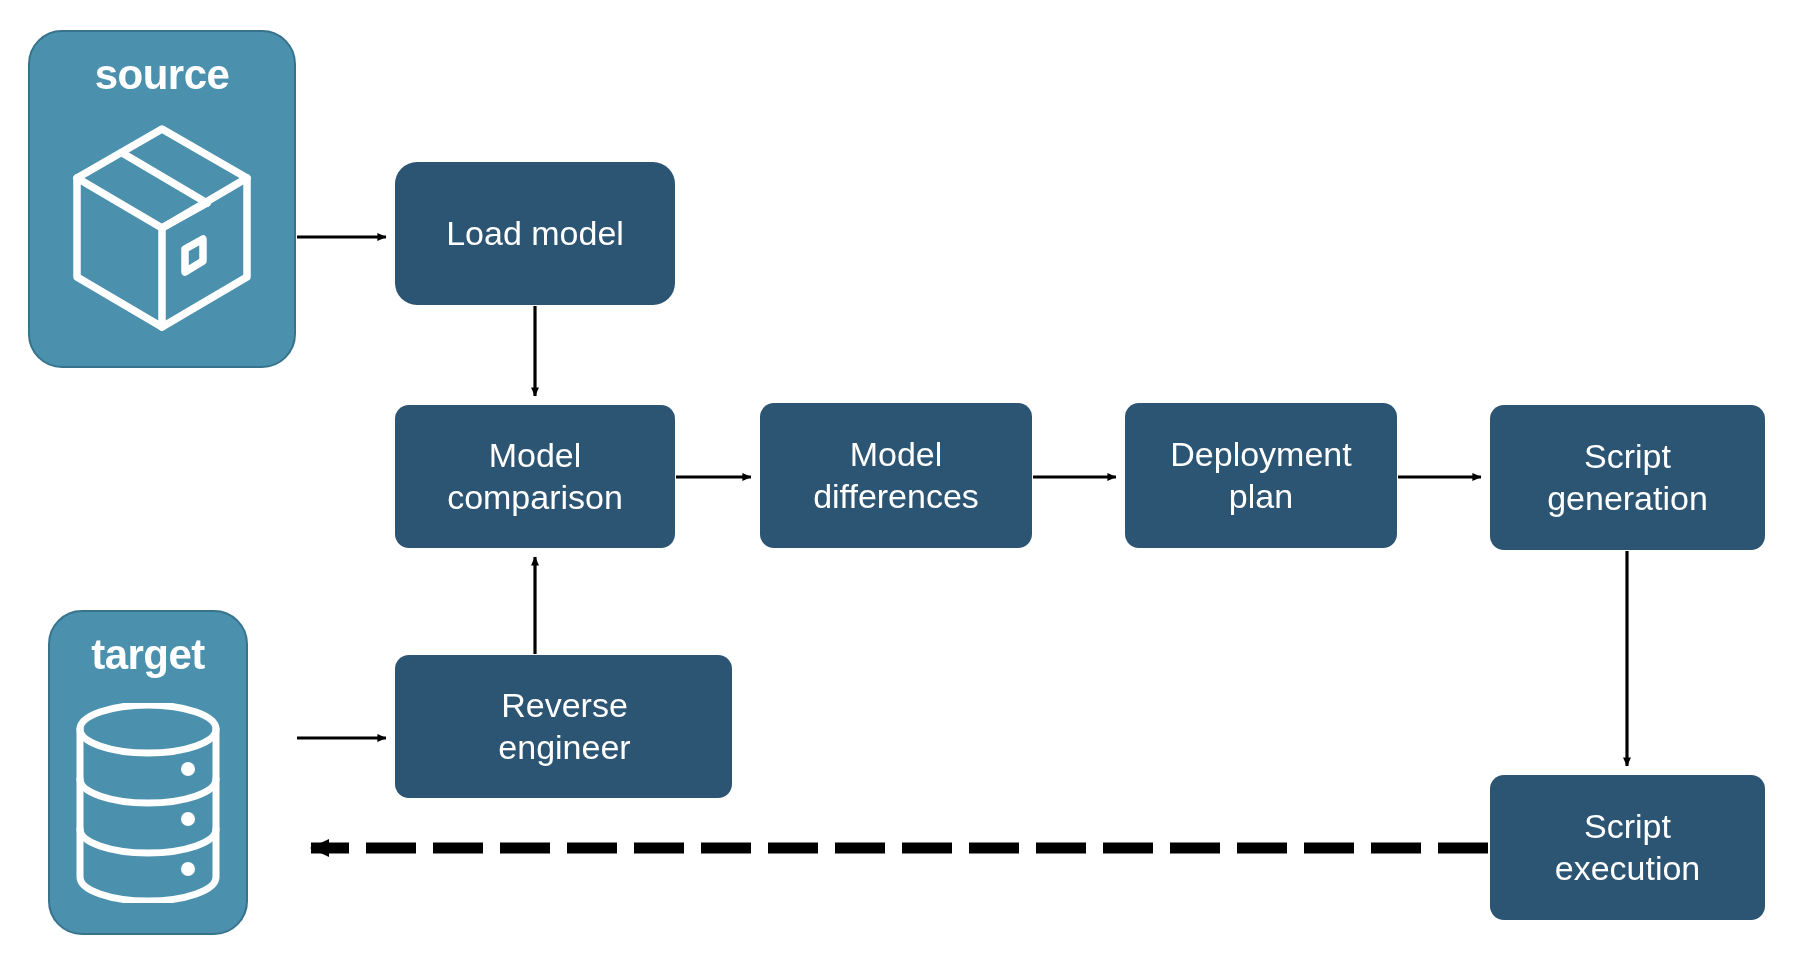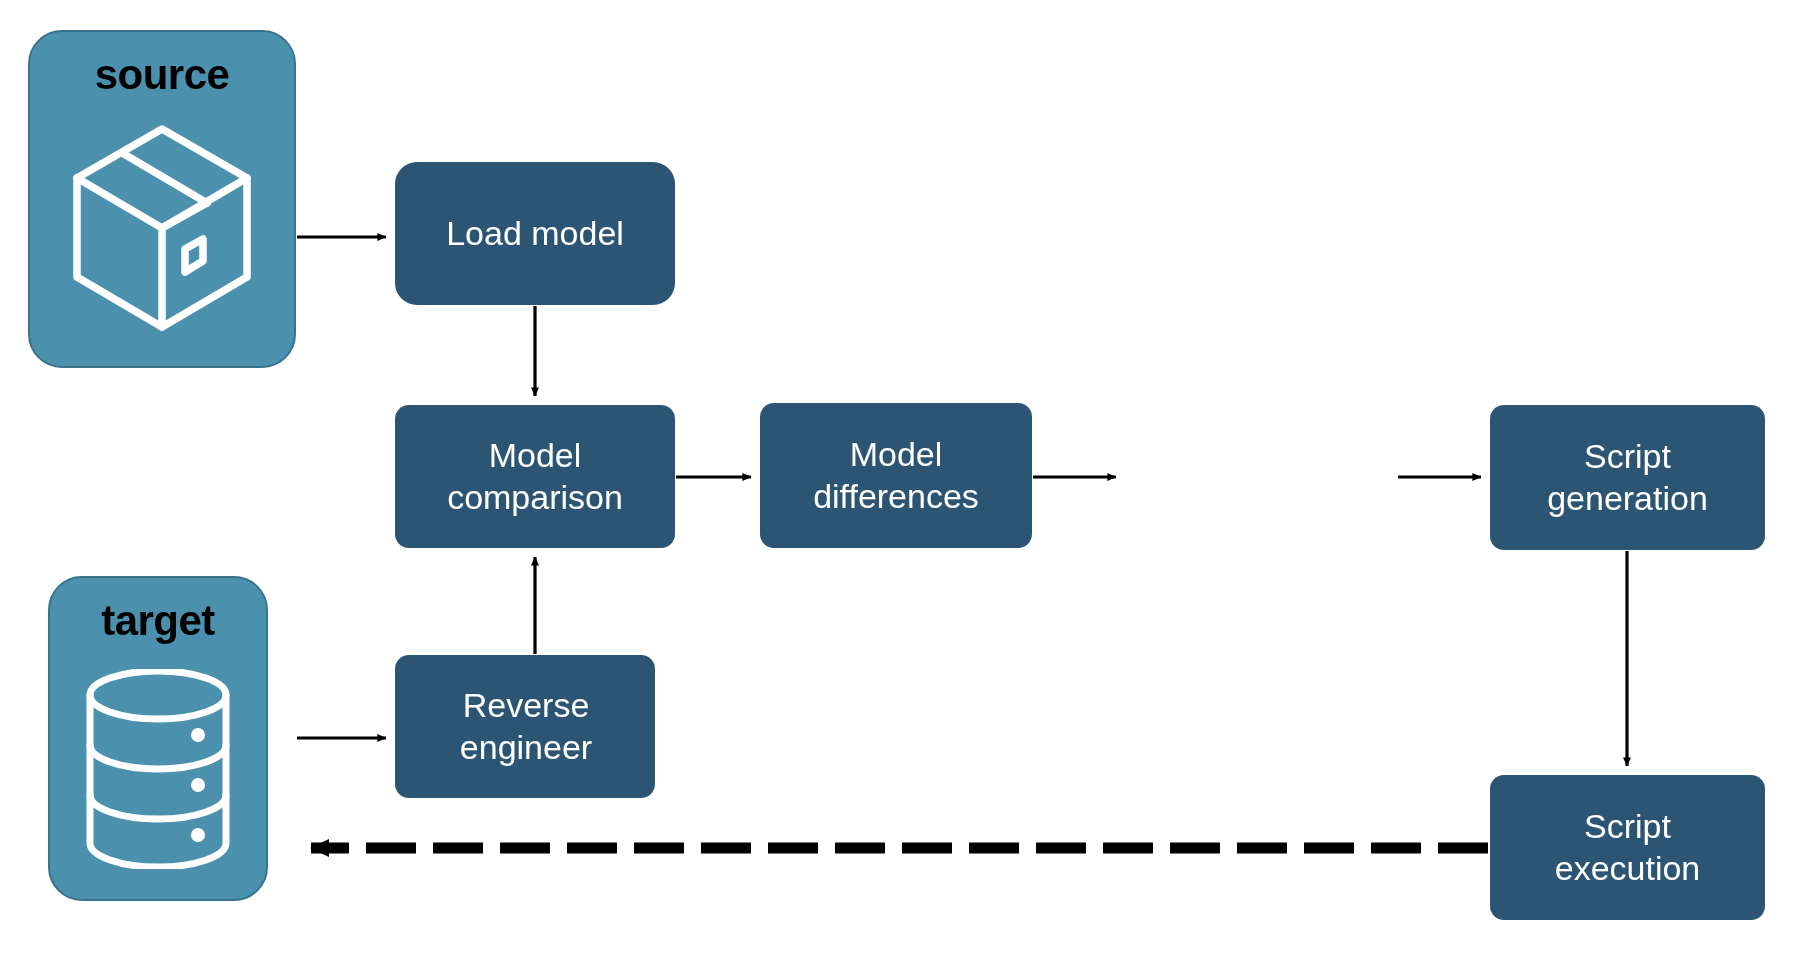"source" .endpoint-label { color: #000000 -> #ffffff }
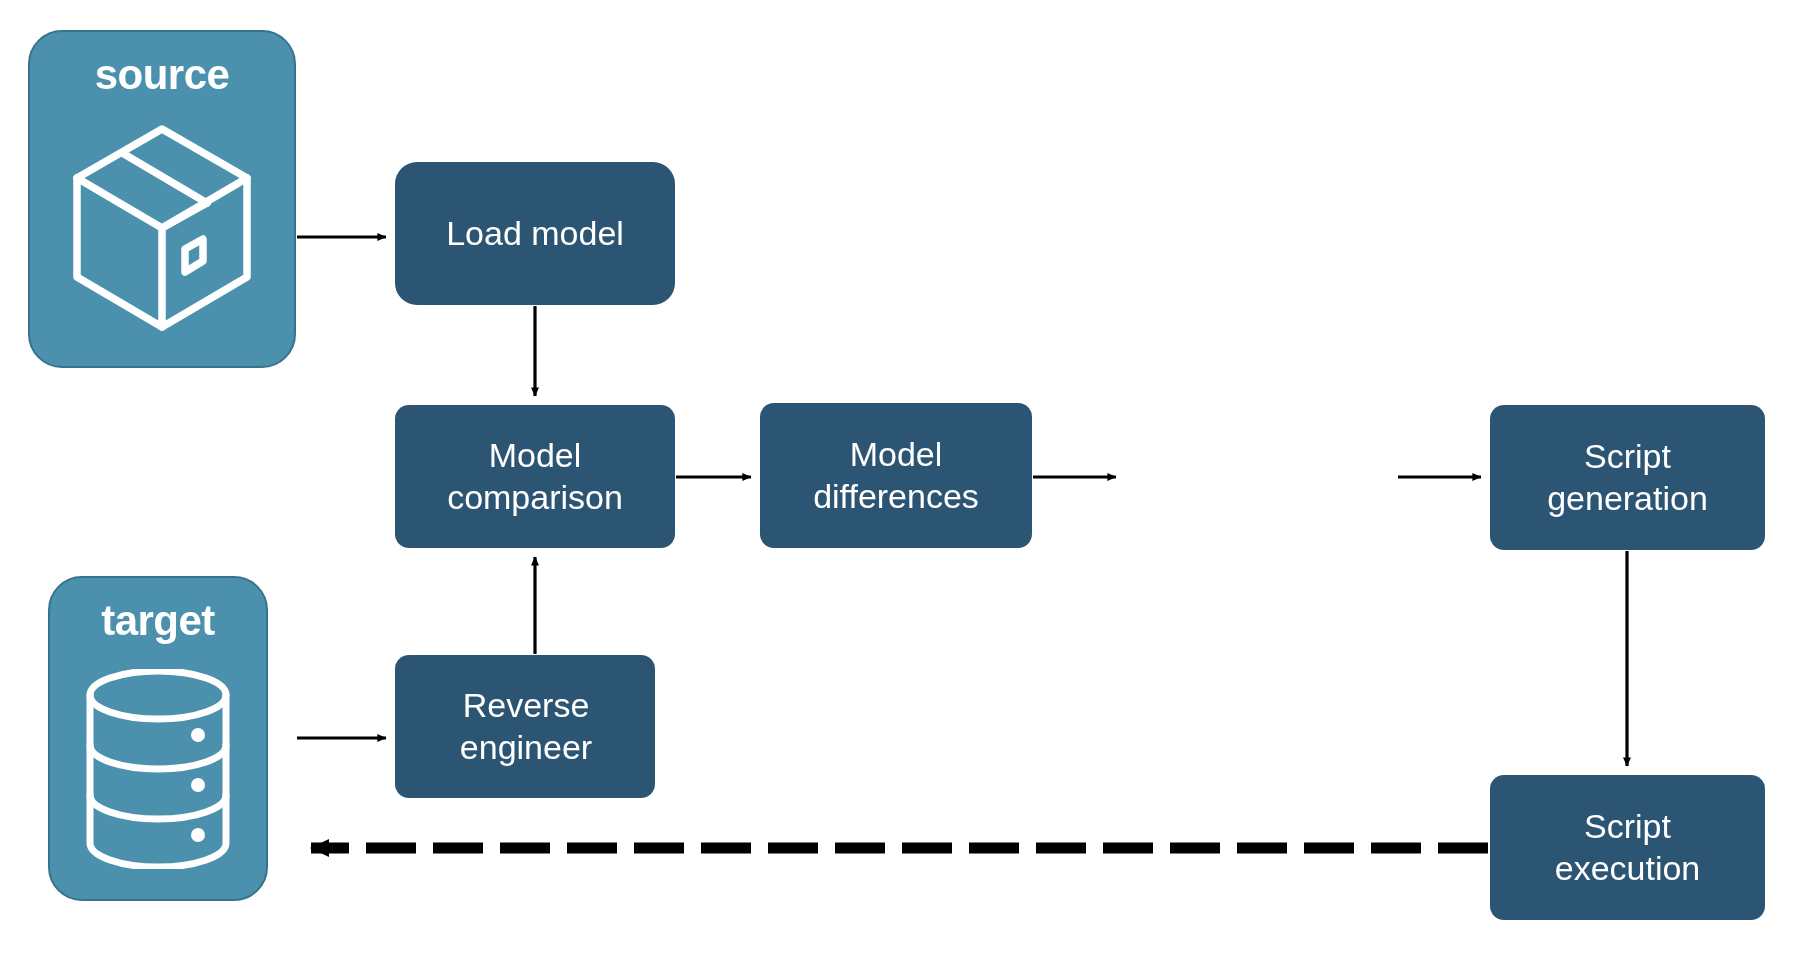"Deployment" div.proc { html: none -> <div> <span>Deployment plan</span> </div> }
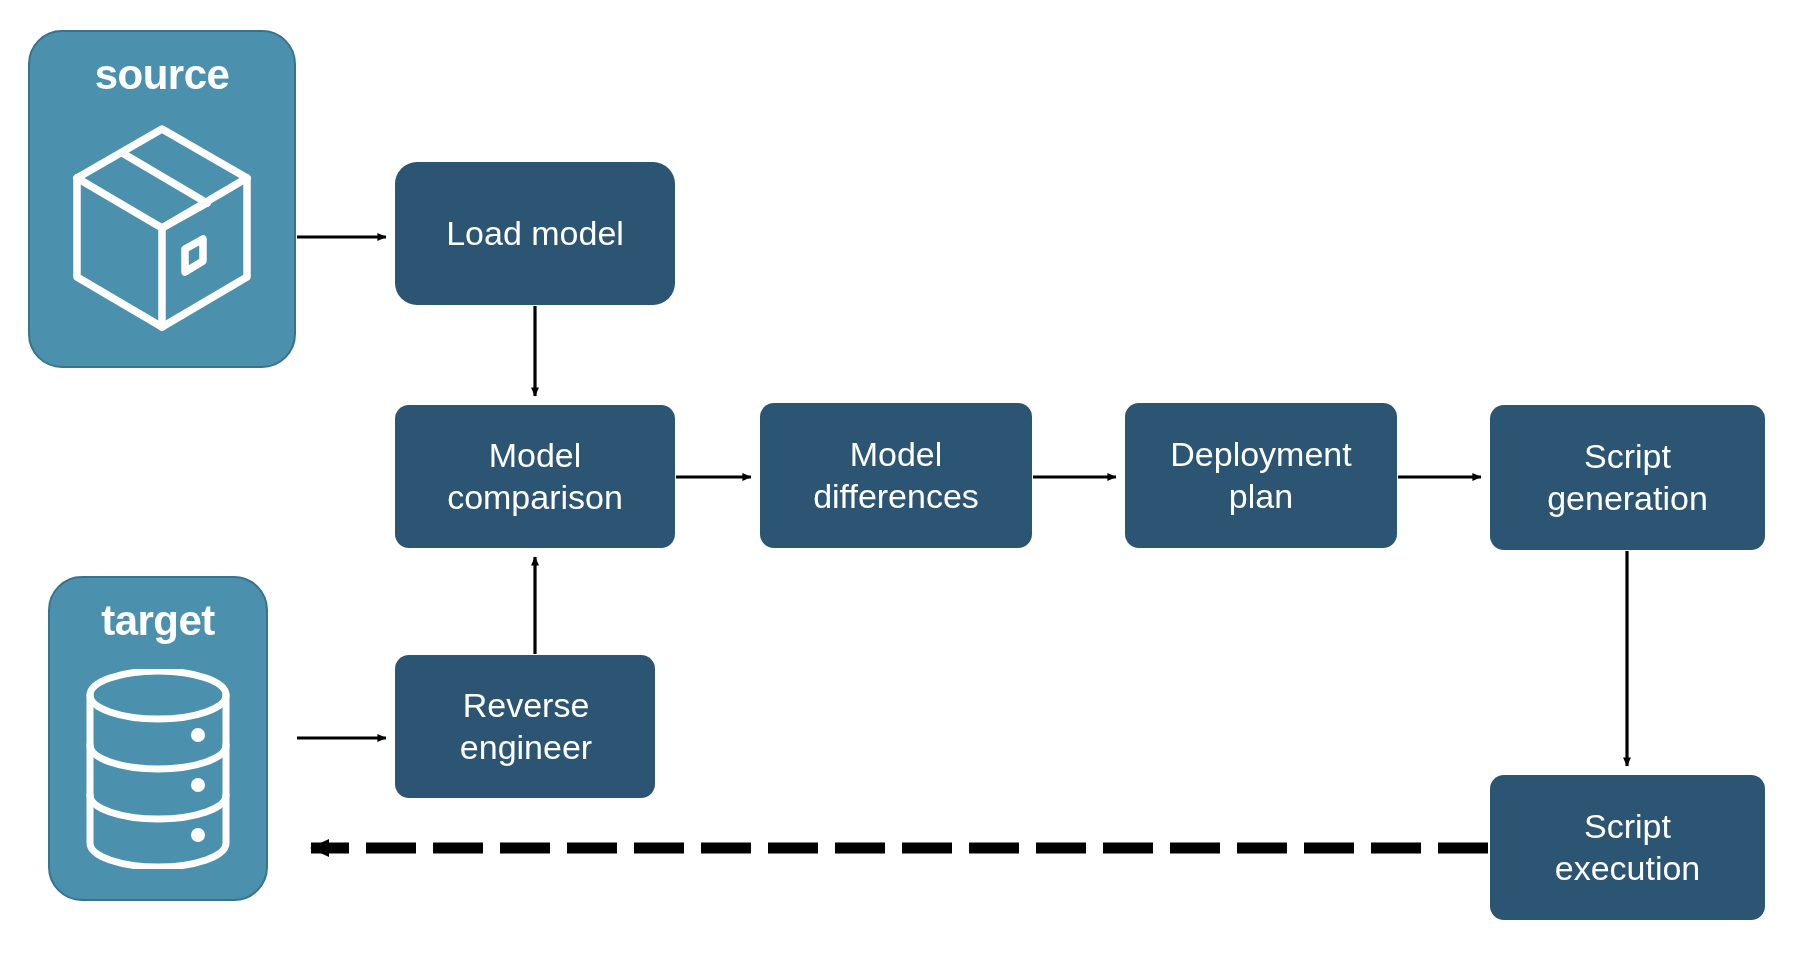"target" div.endpoint { top: 576px -> 610px; width: 220px -> 200px }
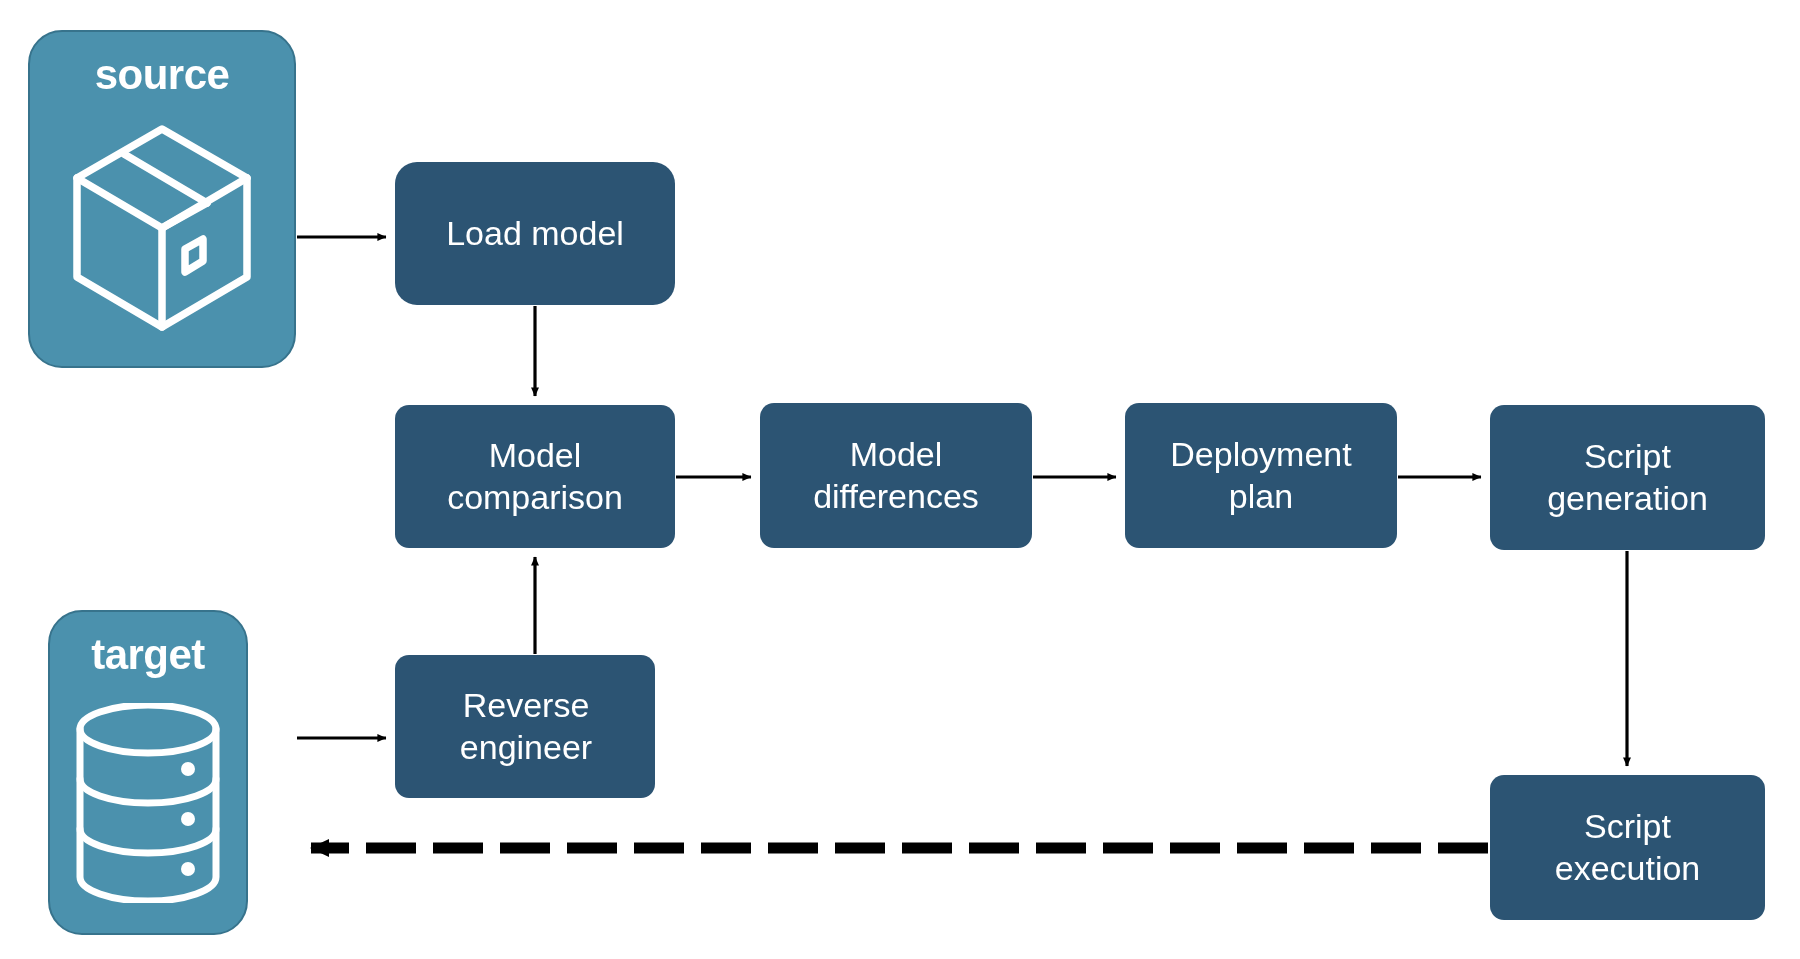"Reverse" div.proc { width: 260px -> 337px }
